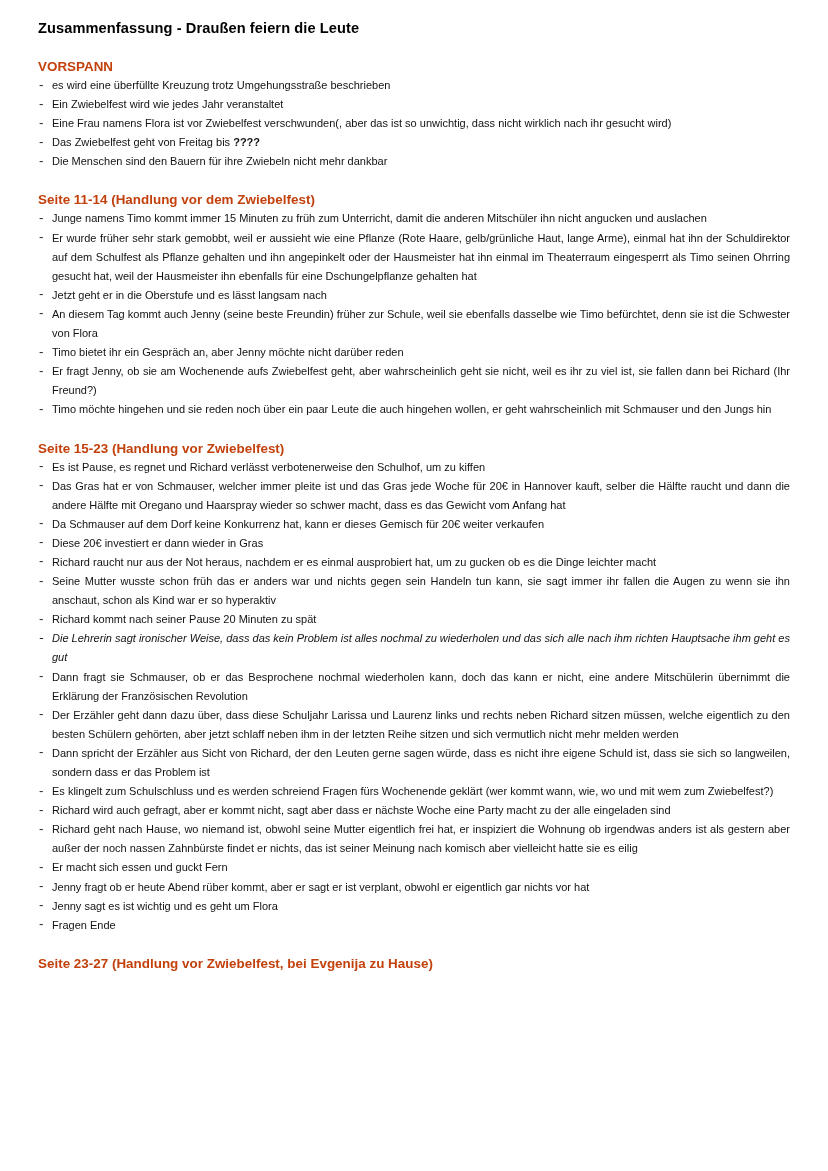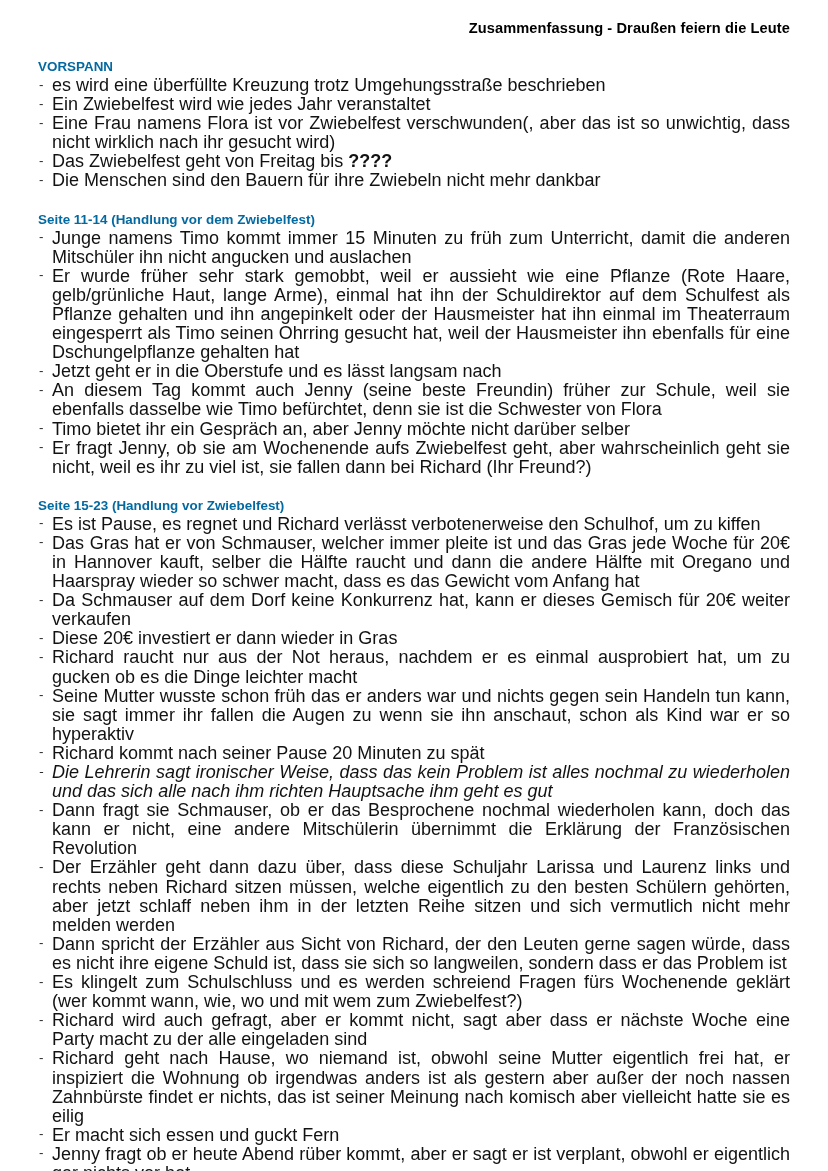"Zusammenfassung - Draußen feiern die" .doc-title { text-align: right -> none }
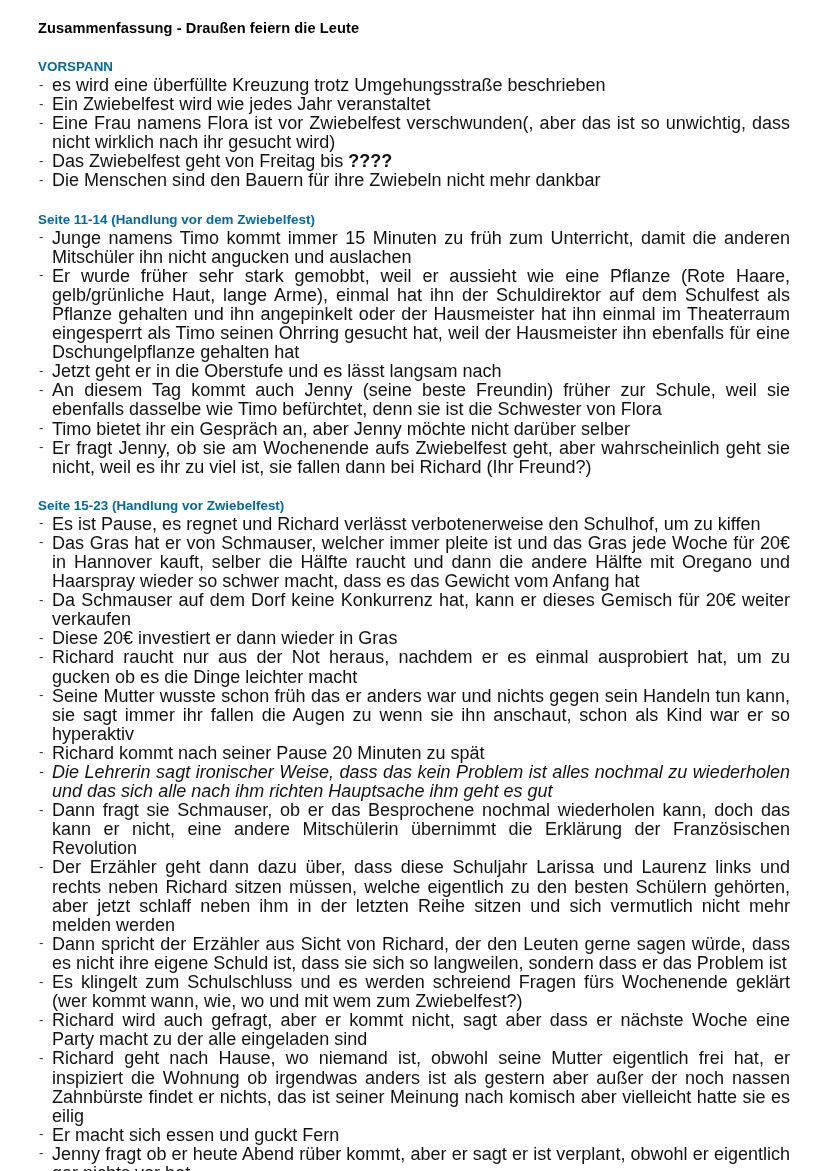"VORSPANN" .section-heading { color: #0369a1 -> #c2410c }
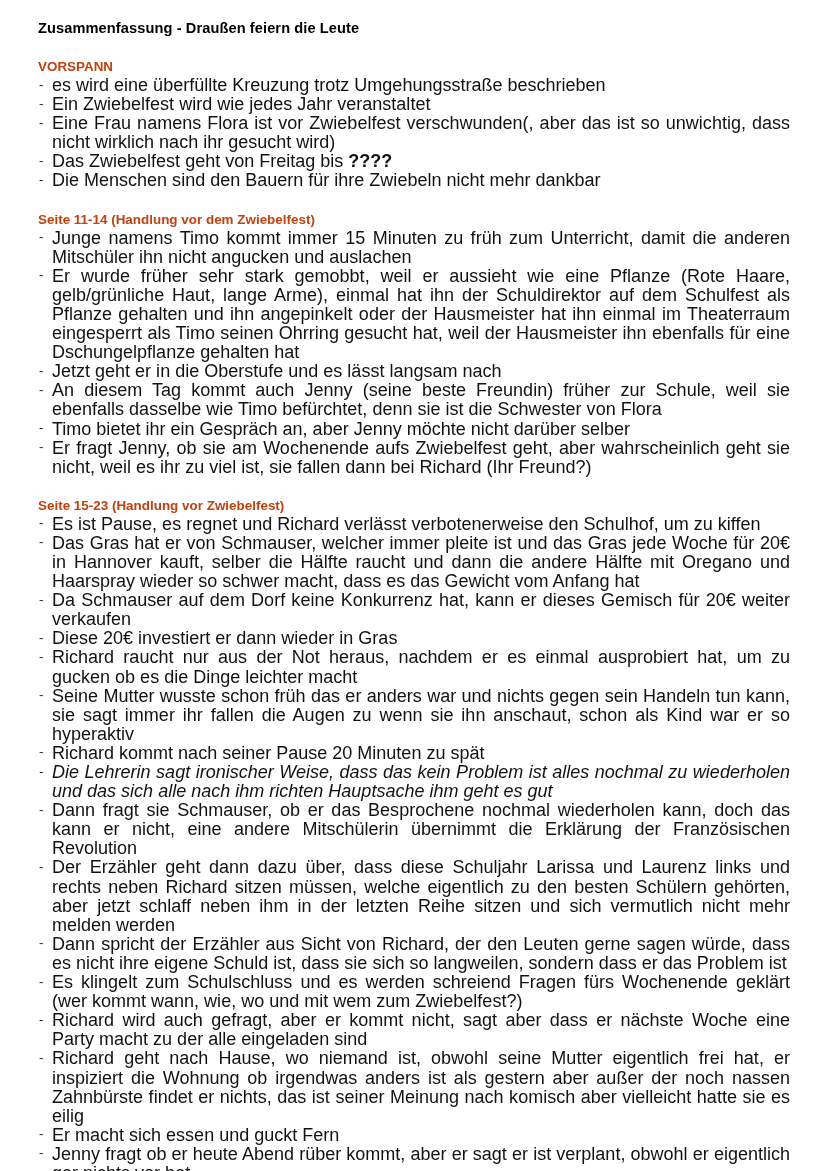"es wird eine überfüllte Kreuzung" ul.bullets > li { font-size: 18px -> 11px }
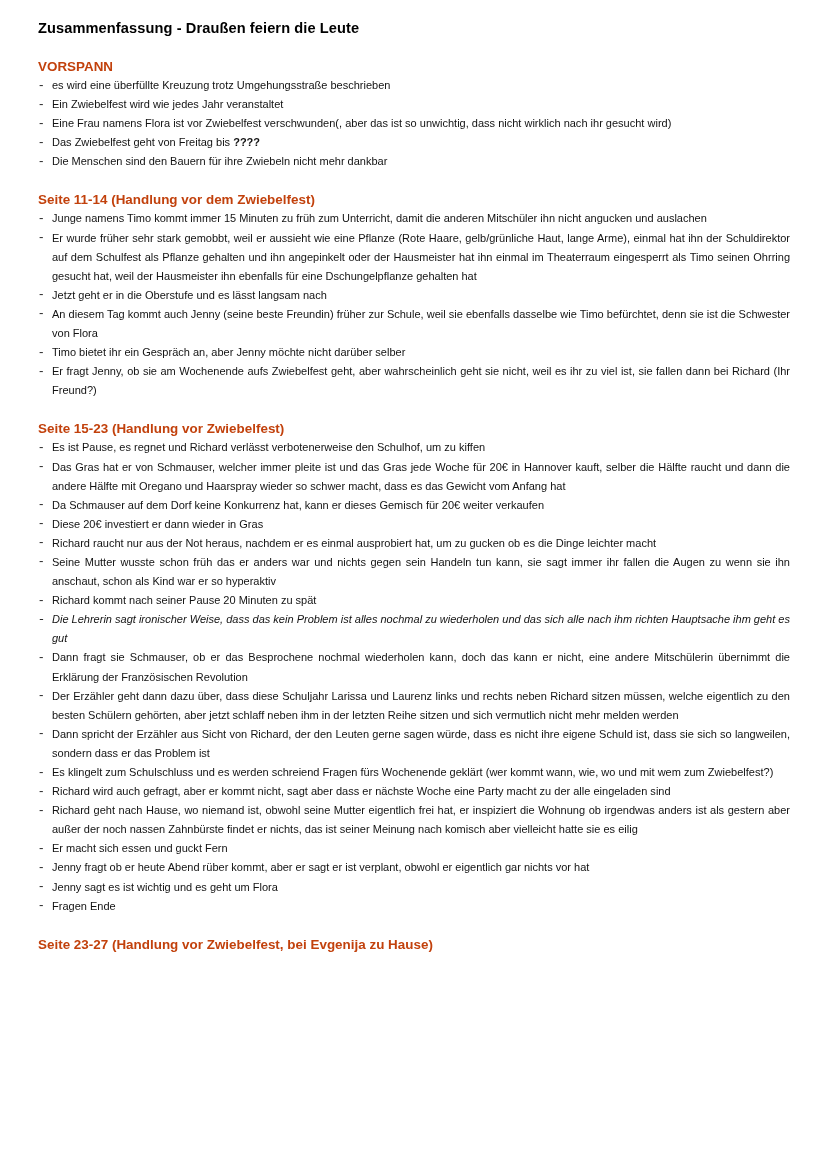"Timo bietet ihr ein Gespräch" span.txt { text: selber -> reden }
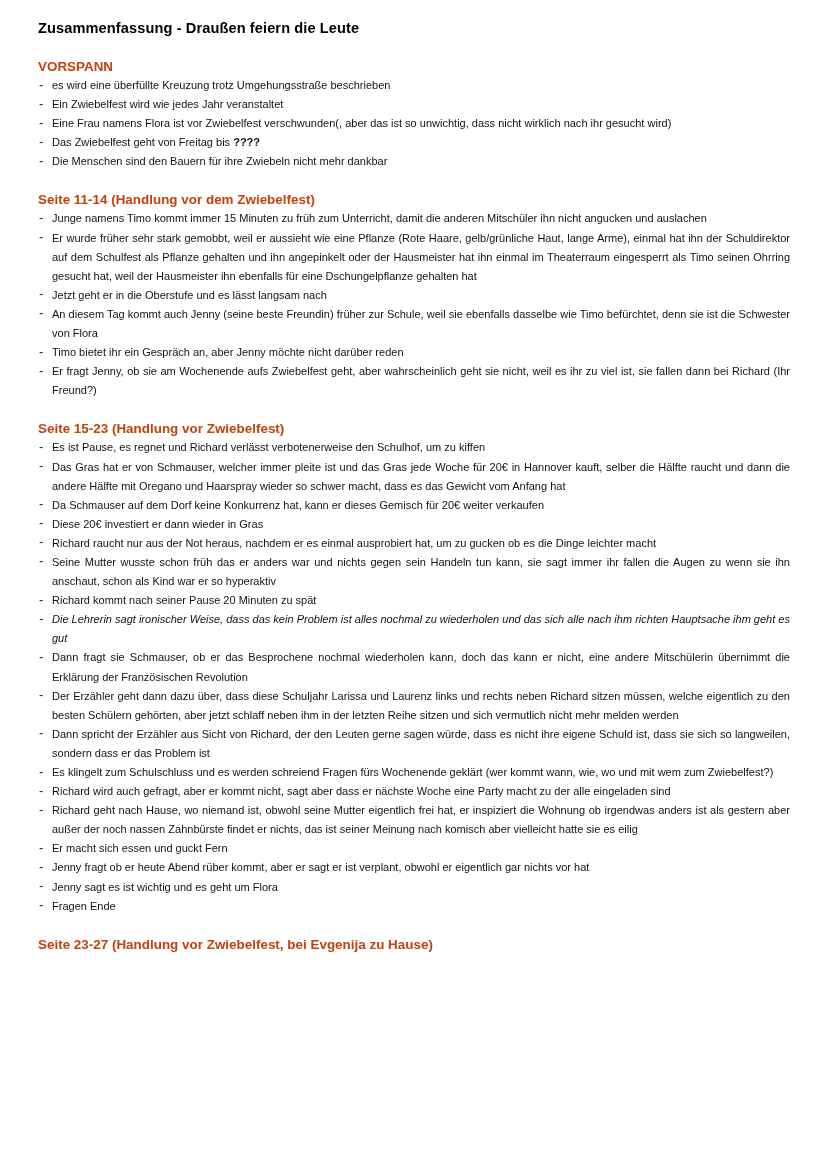"Timo möchte hingehen und sie" li { html: none -> <li> <span>Timo möchte hingehen und sie reden noch über ein paar Leute die auch hingehen wollen, er geht wahrscheinlich mit Schmauser und den Jungs hin</span> </li> }
